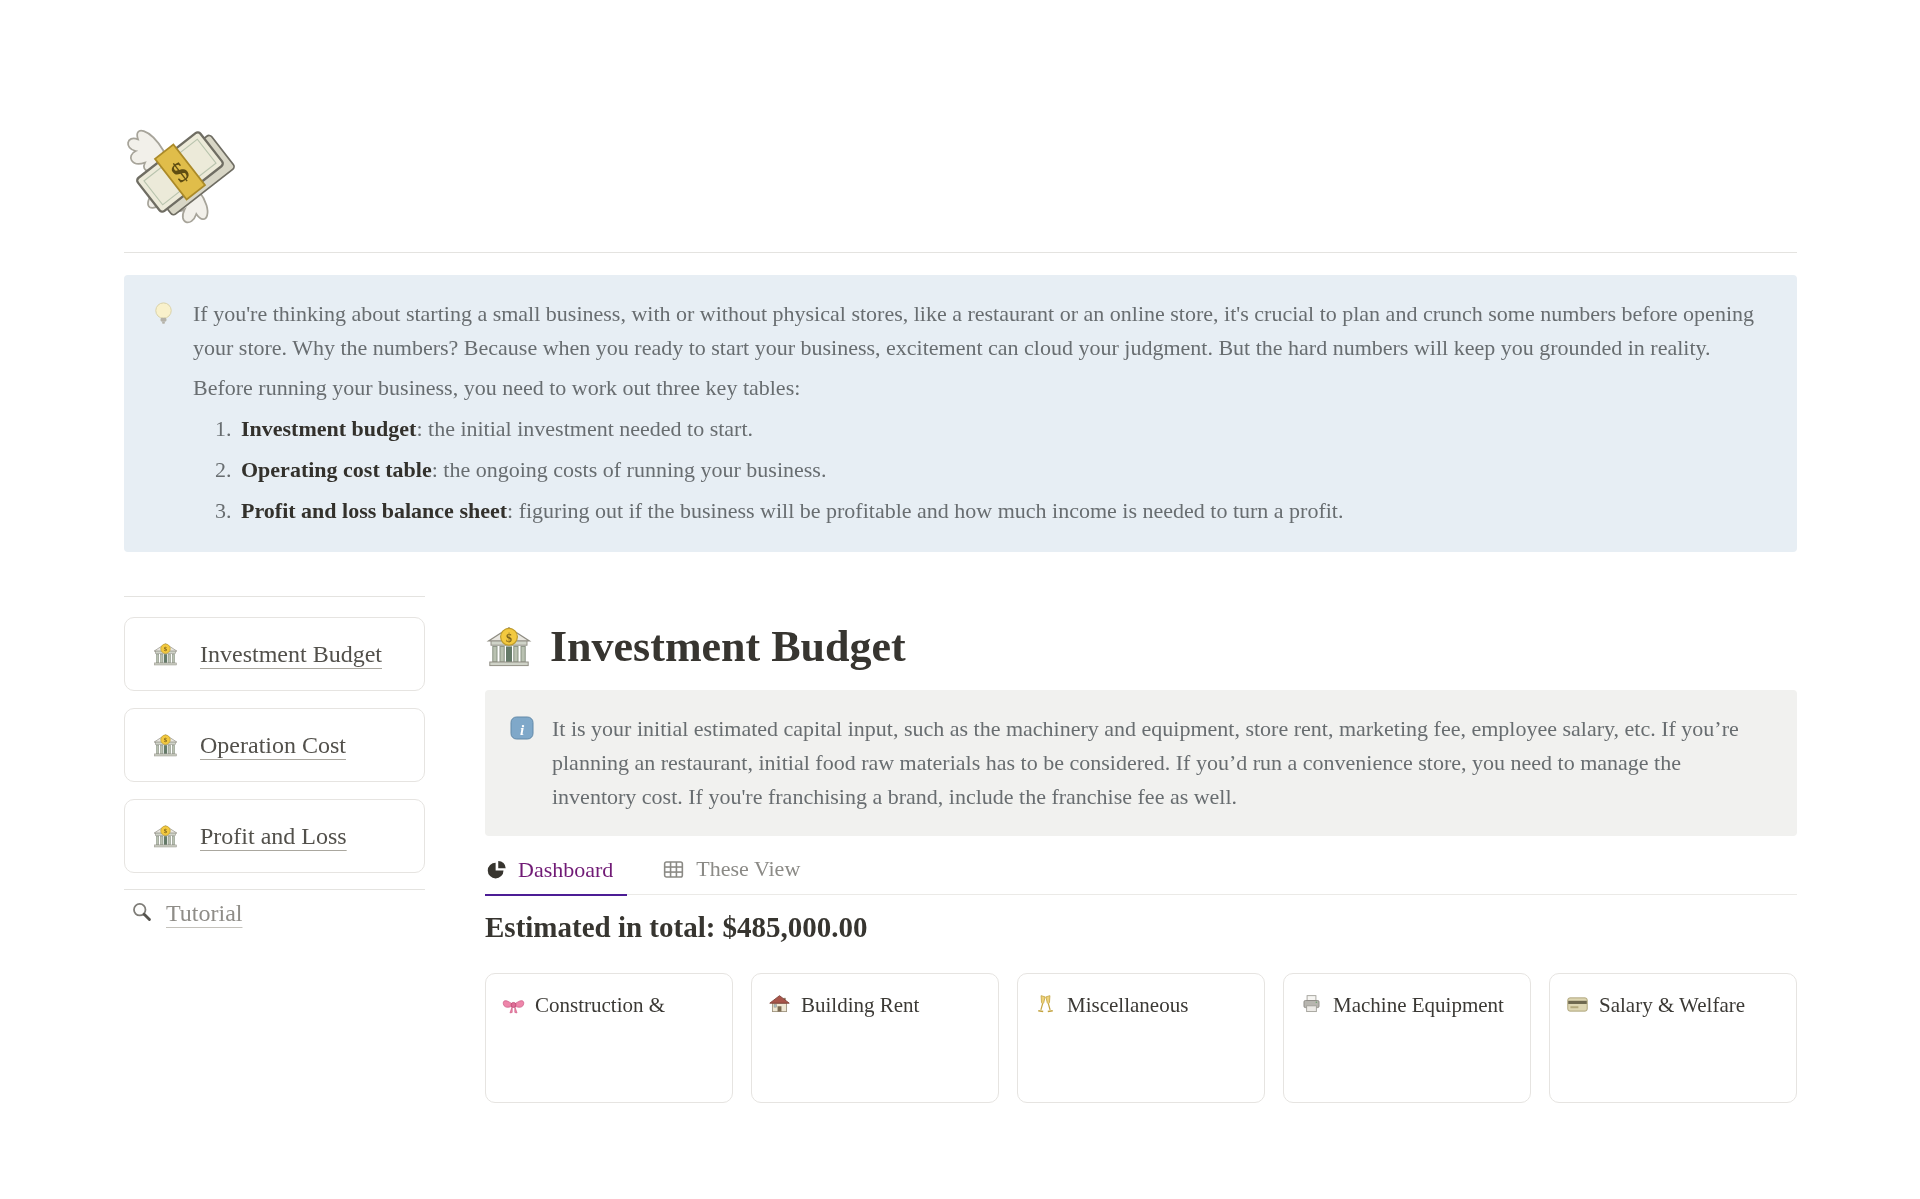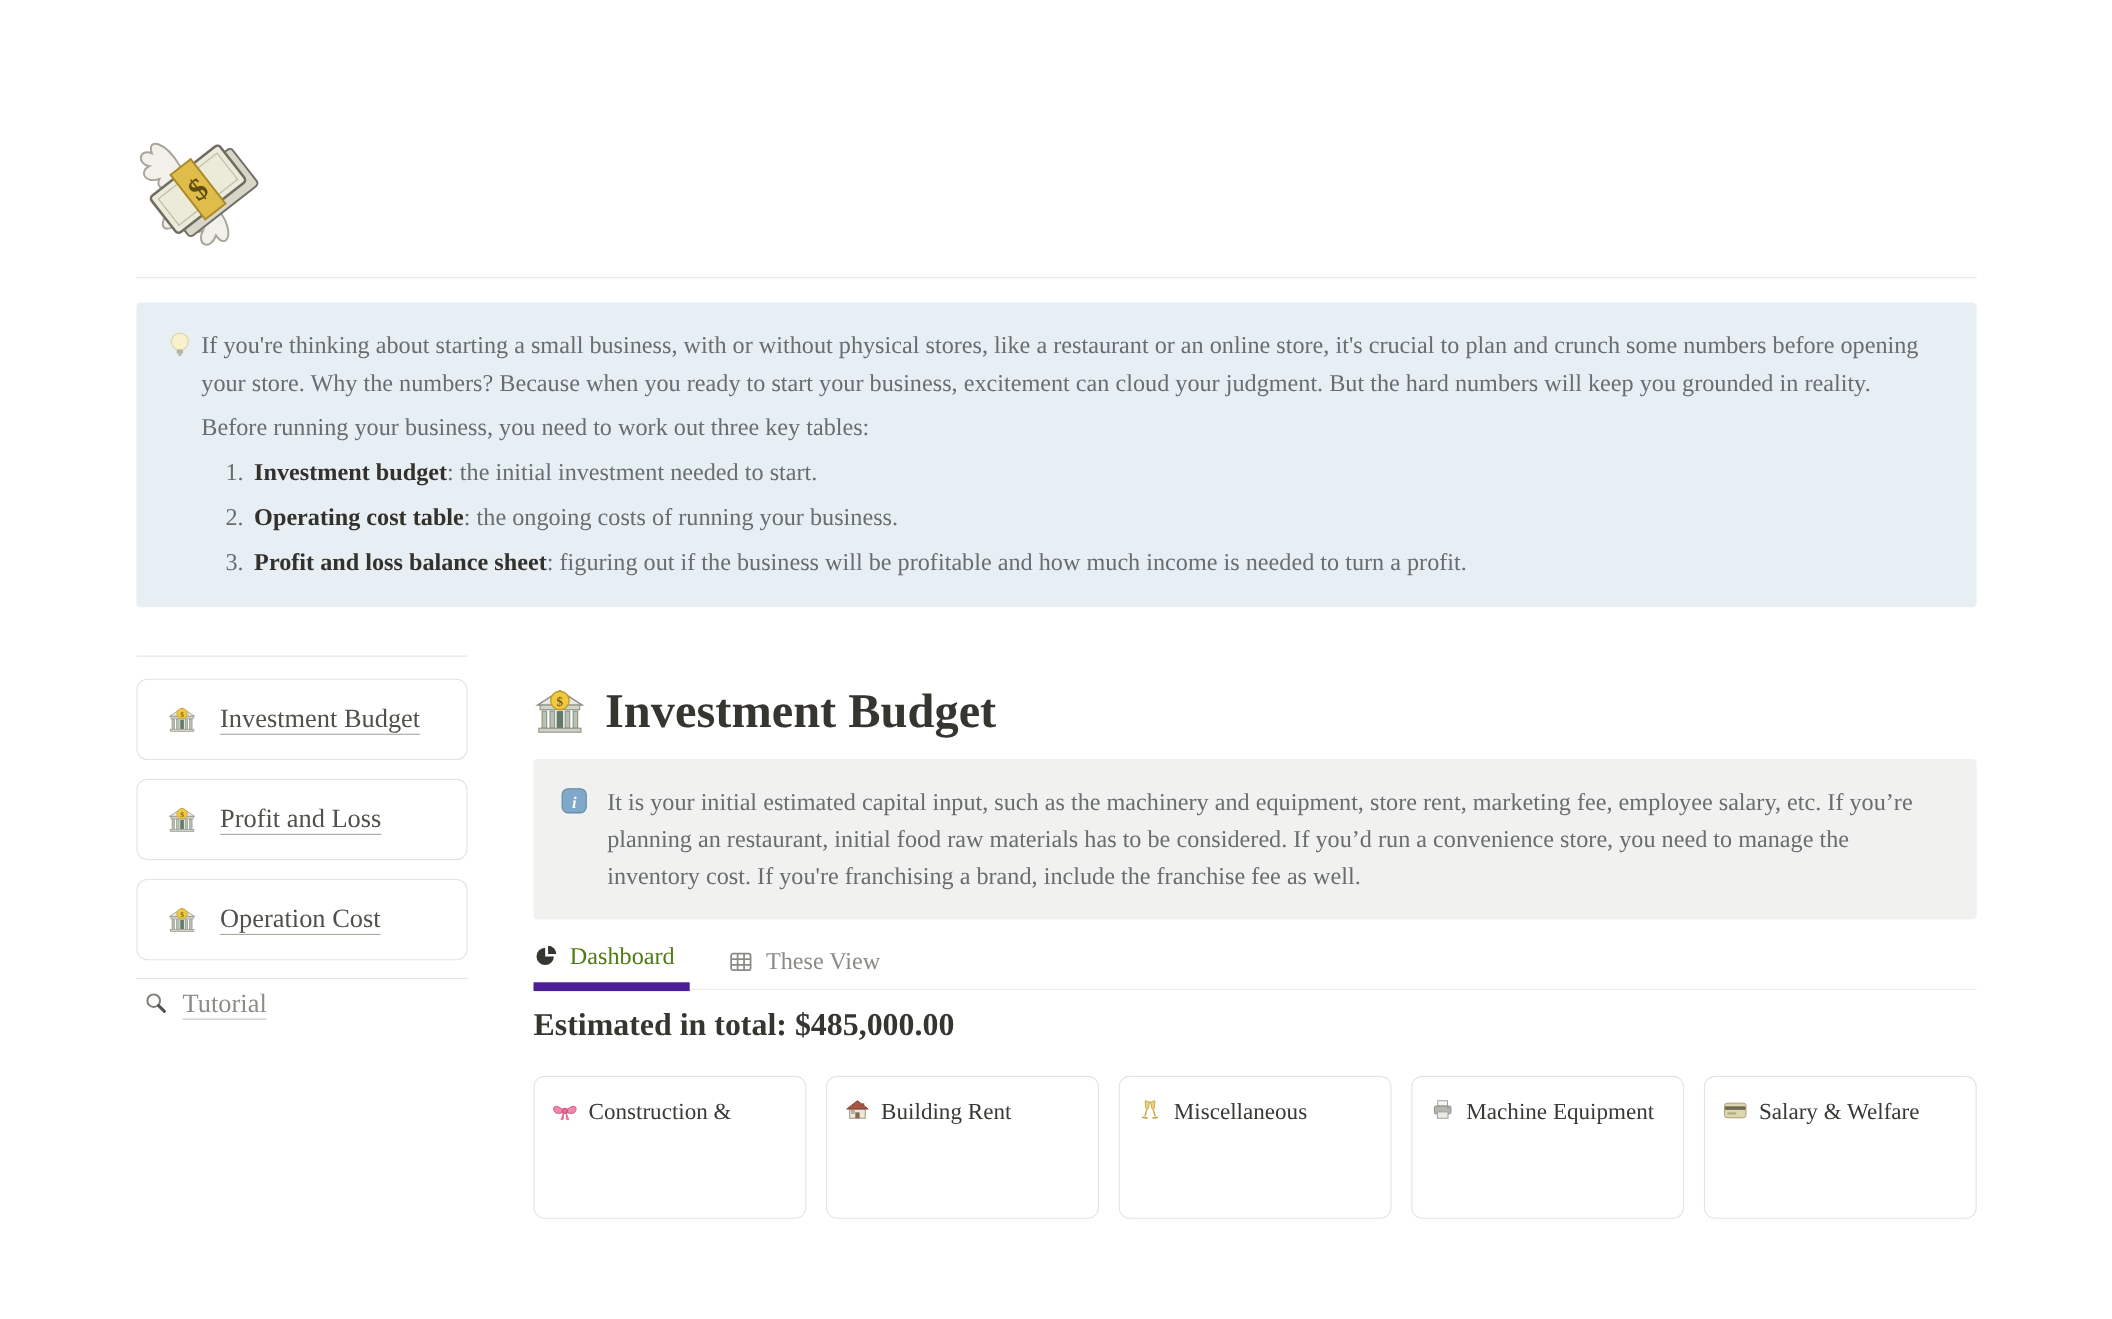"If you're thinking about starting" .callout-blue { gap: 3px -> 13px }
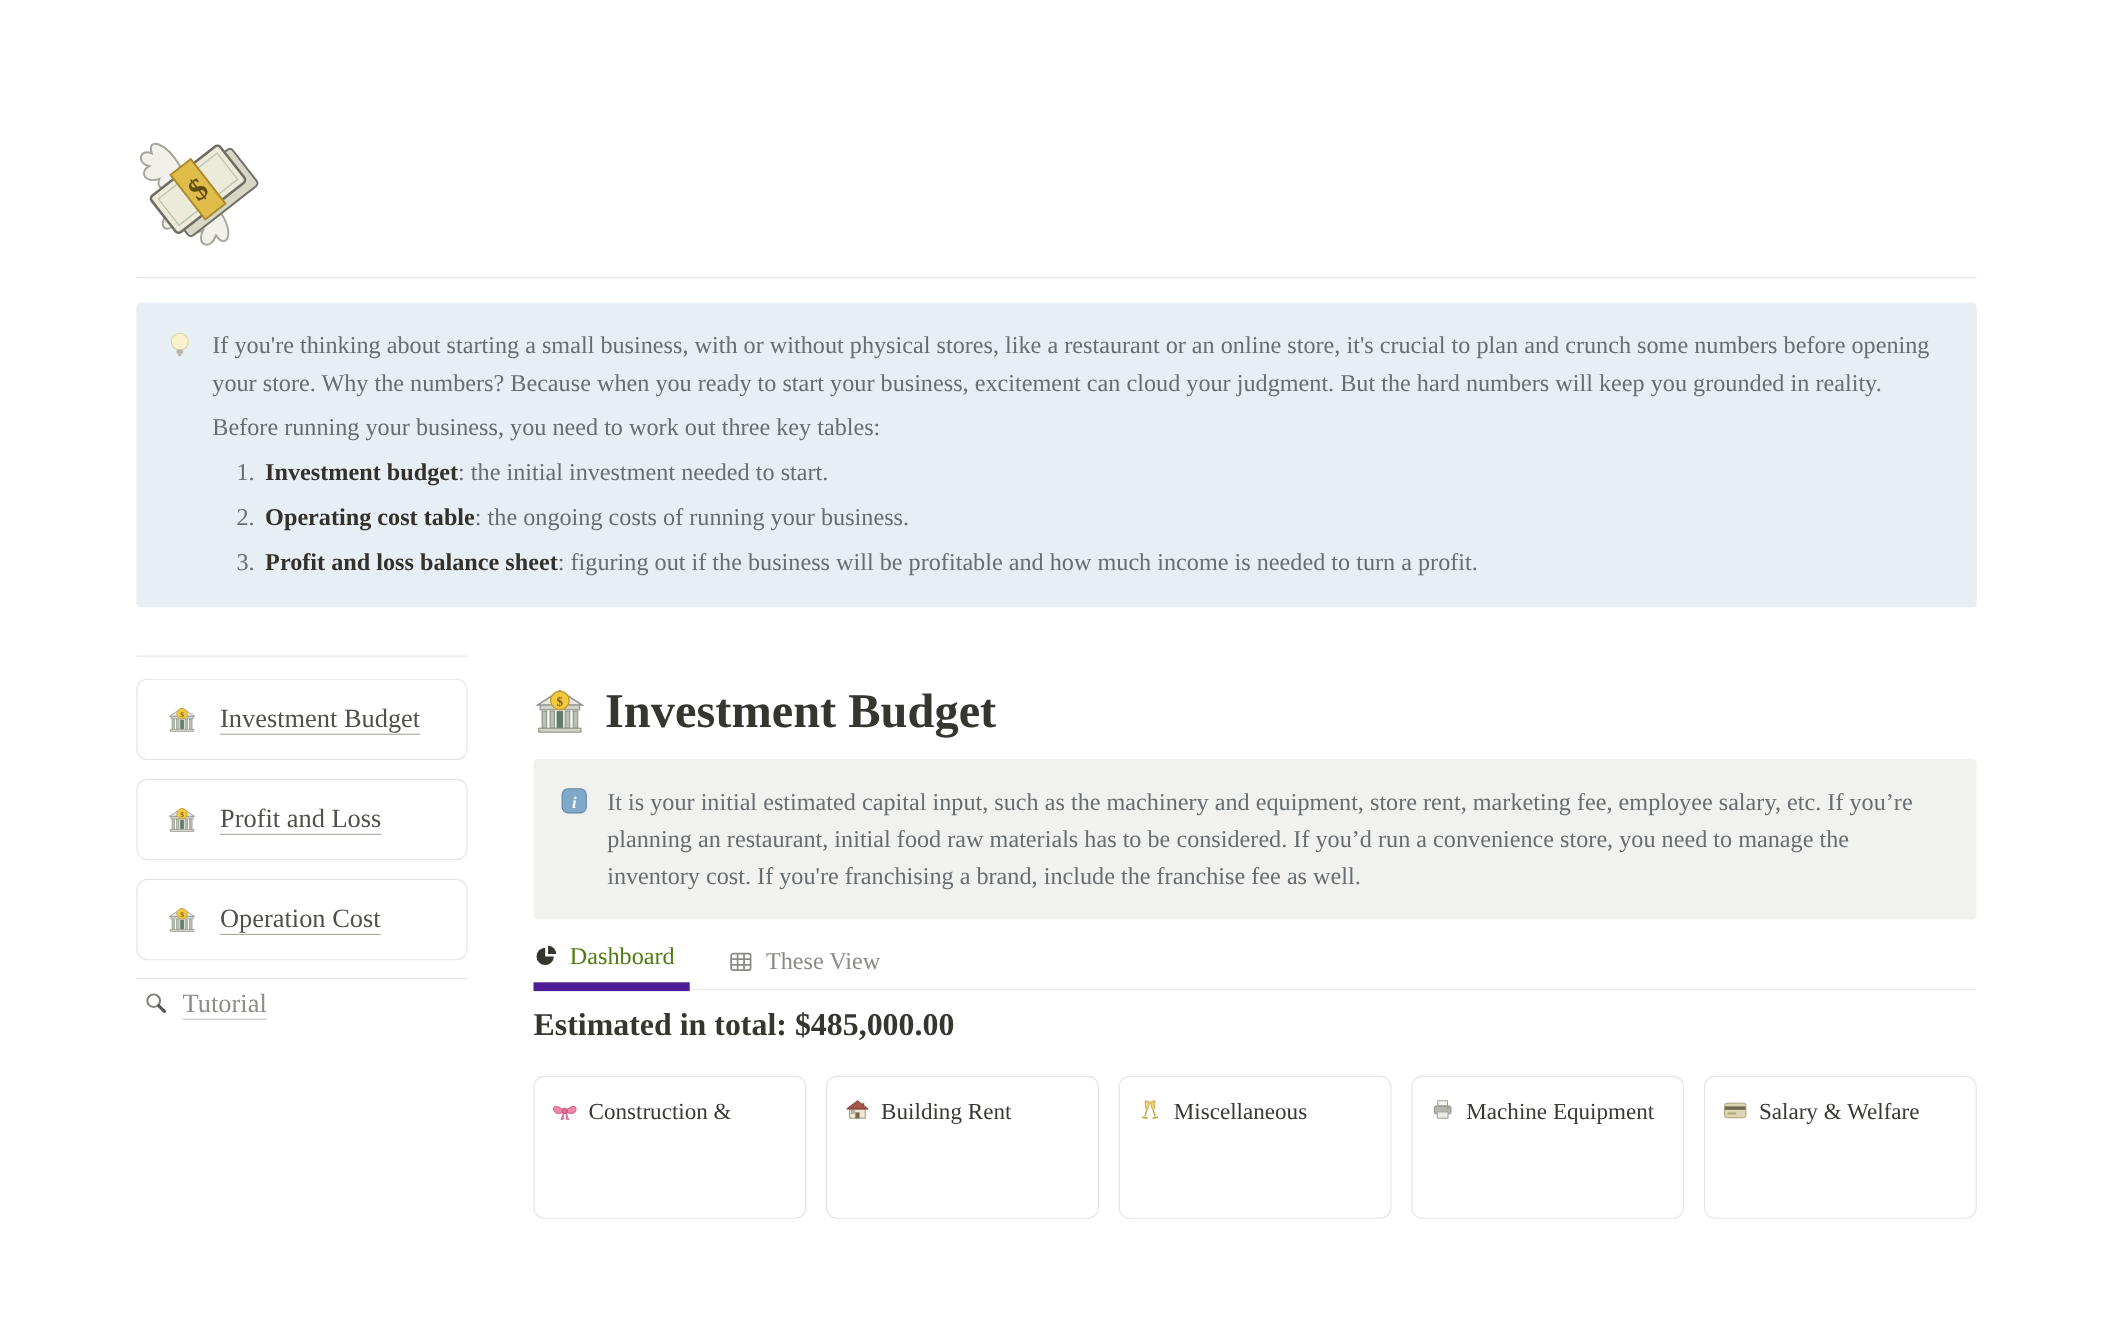"Profit and Loss" div.nav-card { order: before "Operation Cost" -> after "Operation Cost" }
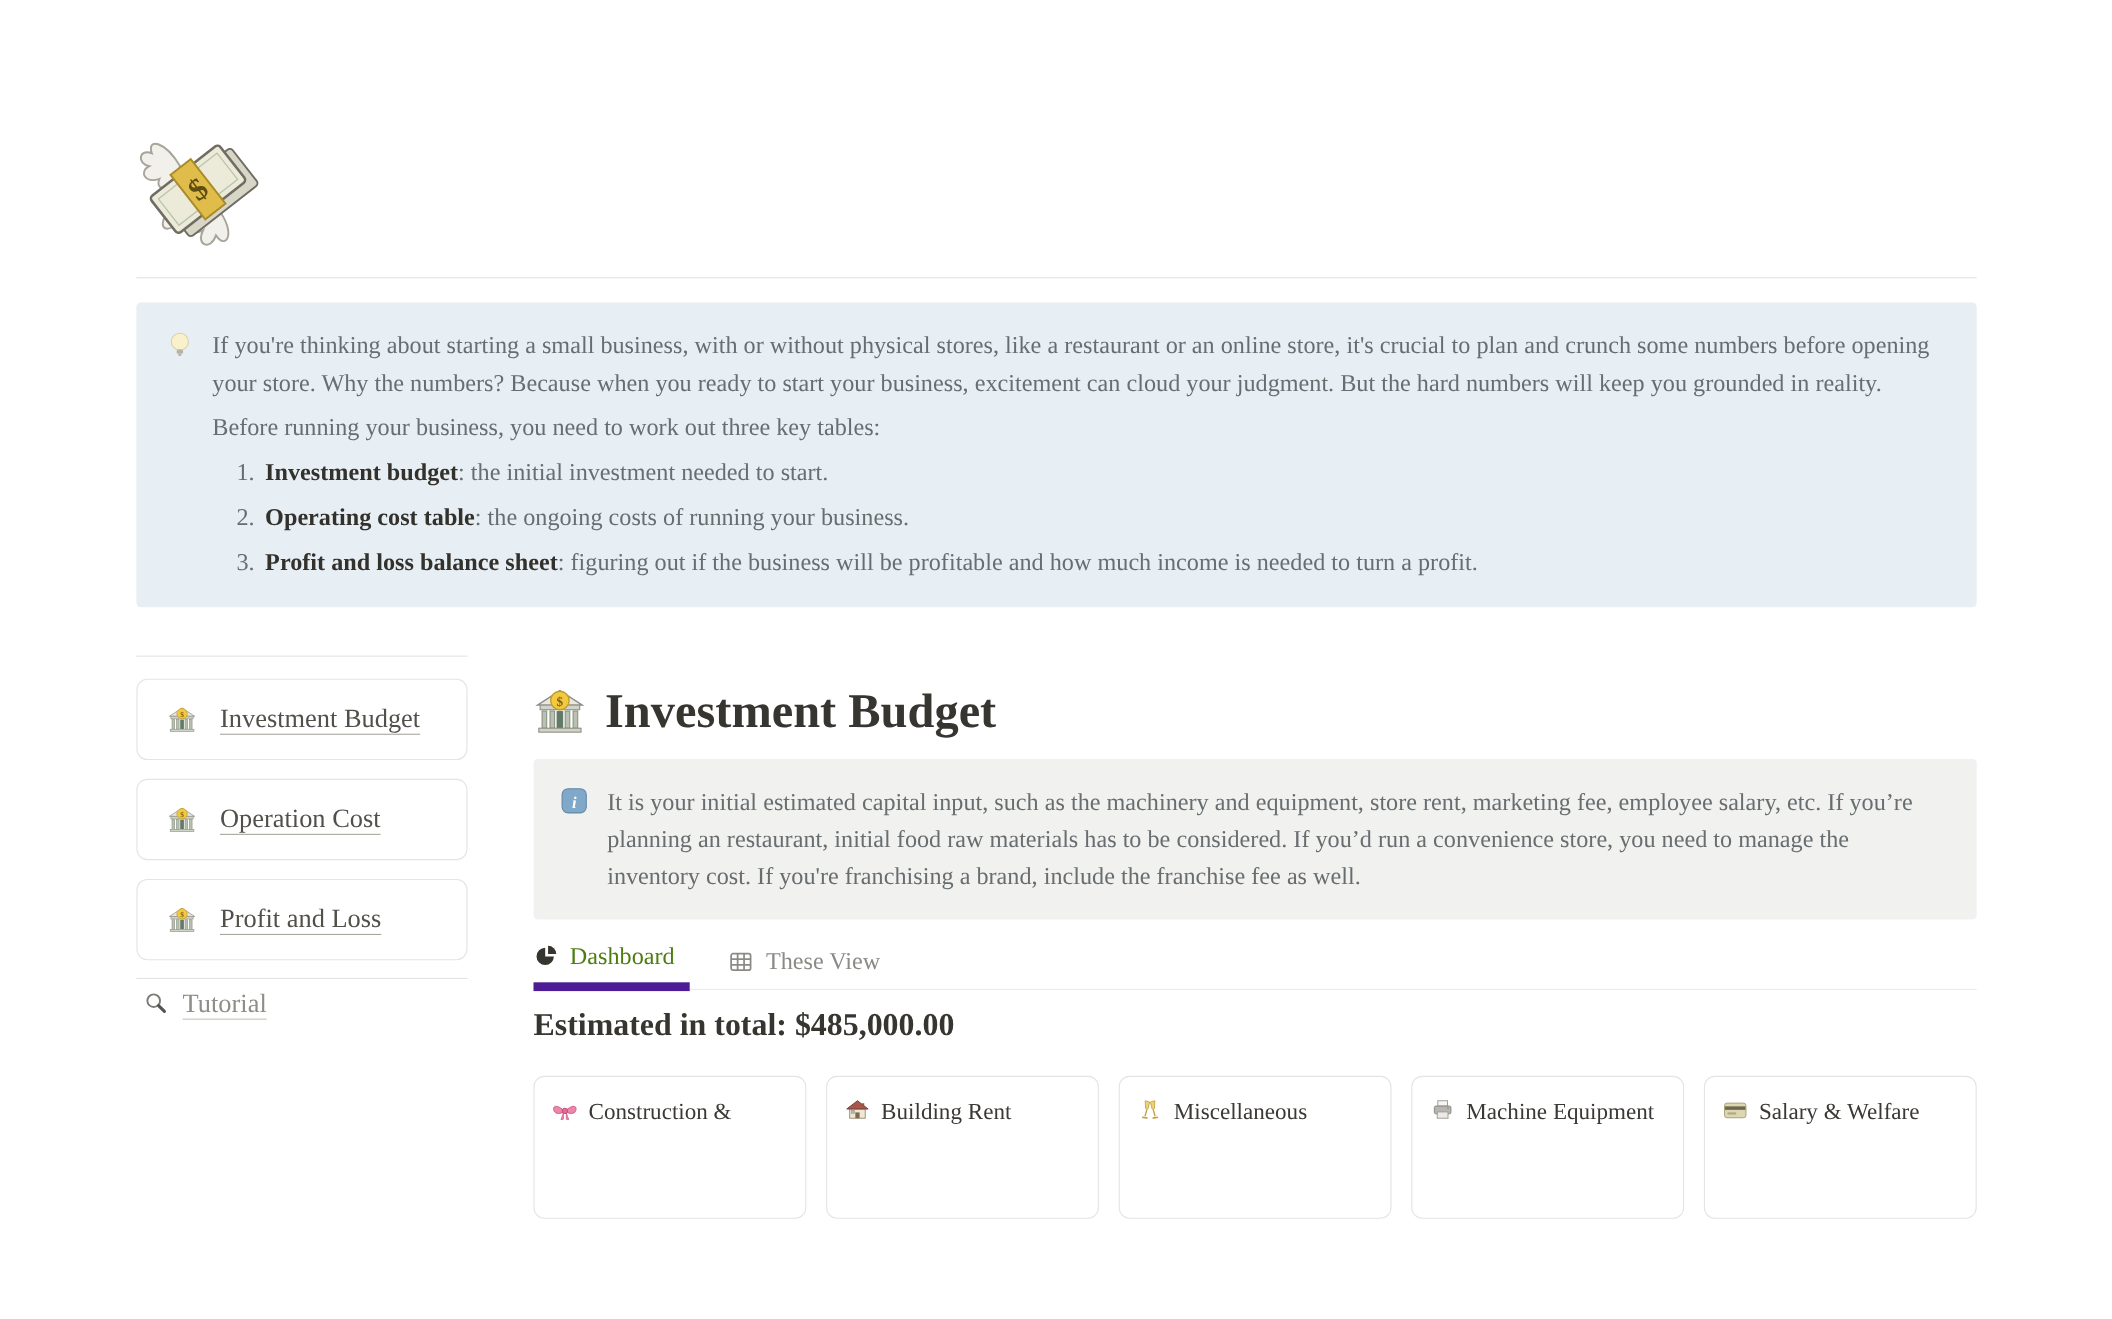"Dashboard" .tab-active { border-bottom: 8px solid #4c1d95 -> 2px solid #4c1d95; color: #4d7c0f -> #701a75 }
